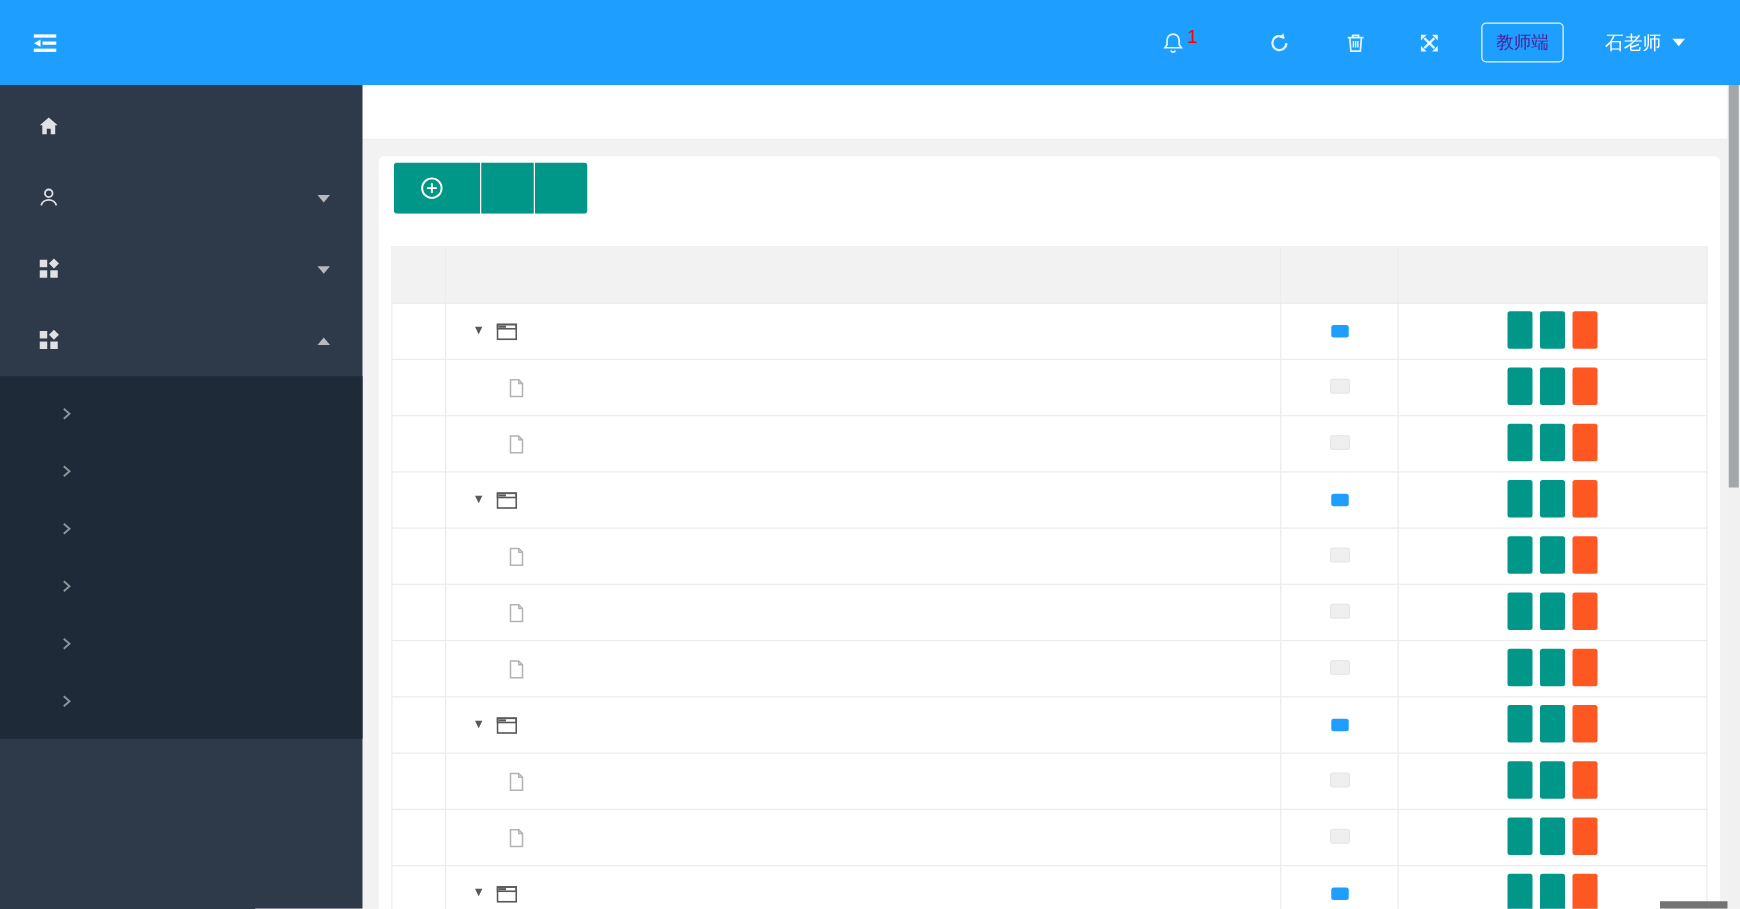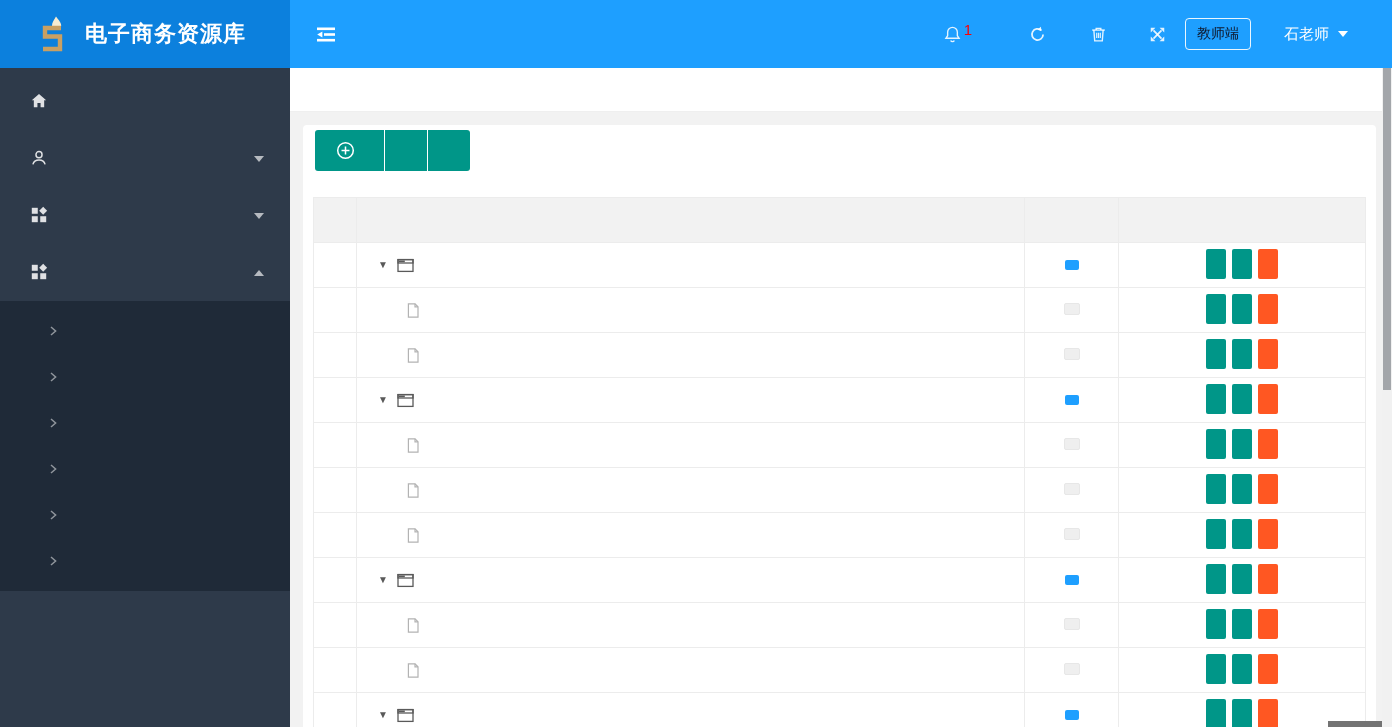"电子商务资源库" div.logo { html: <div> <span> <svg> <path></path> <path></path> </svg> </span> <span>电子商务资源库</span> </div> -> none }
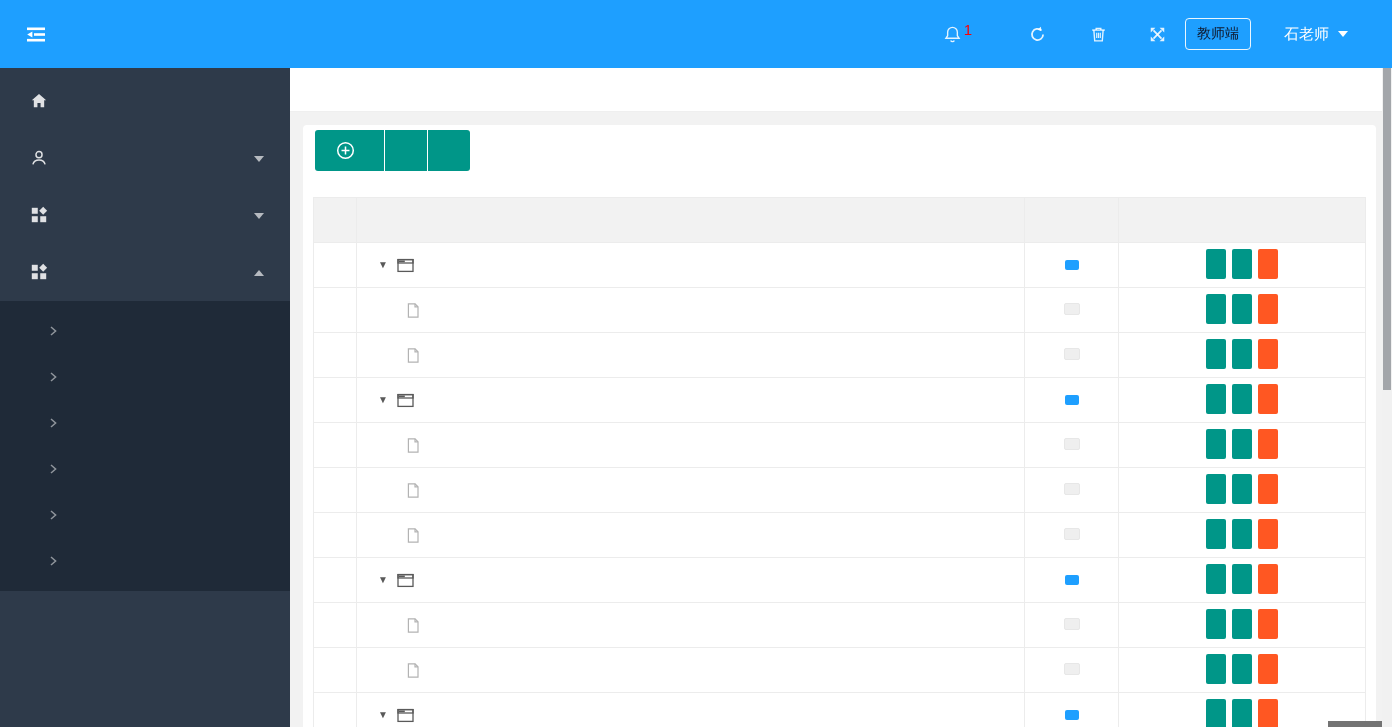"教师端" .role-btn { color: #0f172a -> #4c1d95; margin-left: 18px -> 32px }
